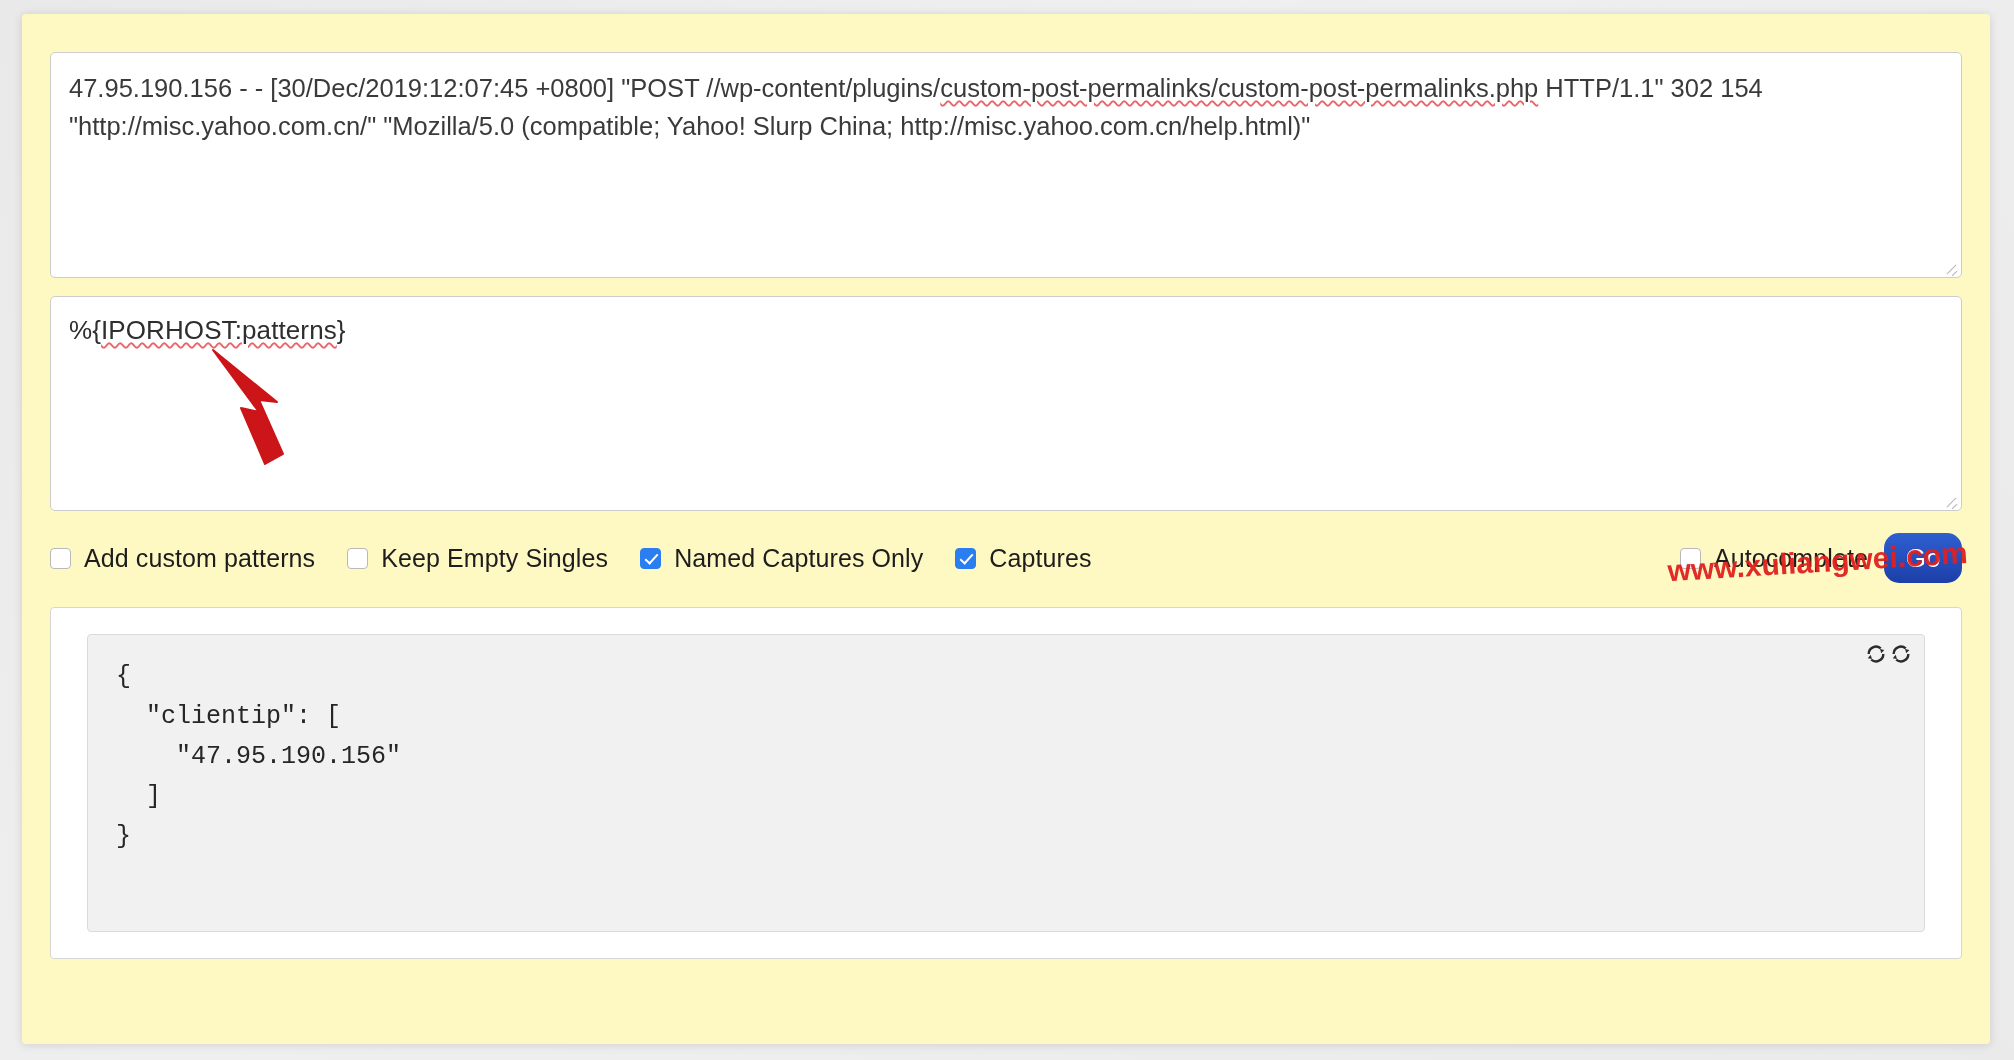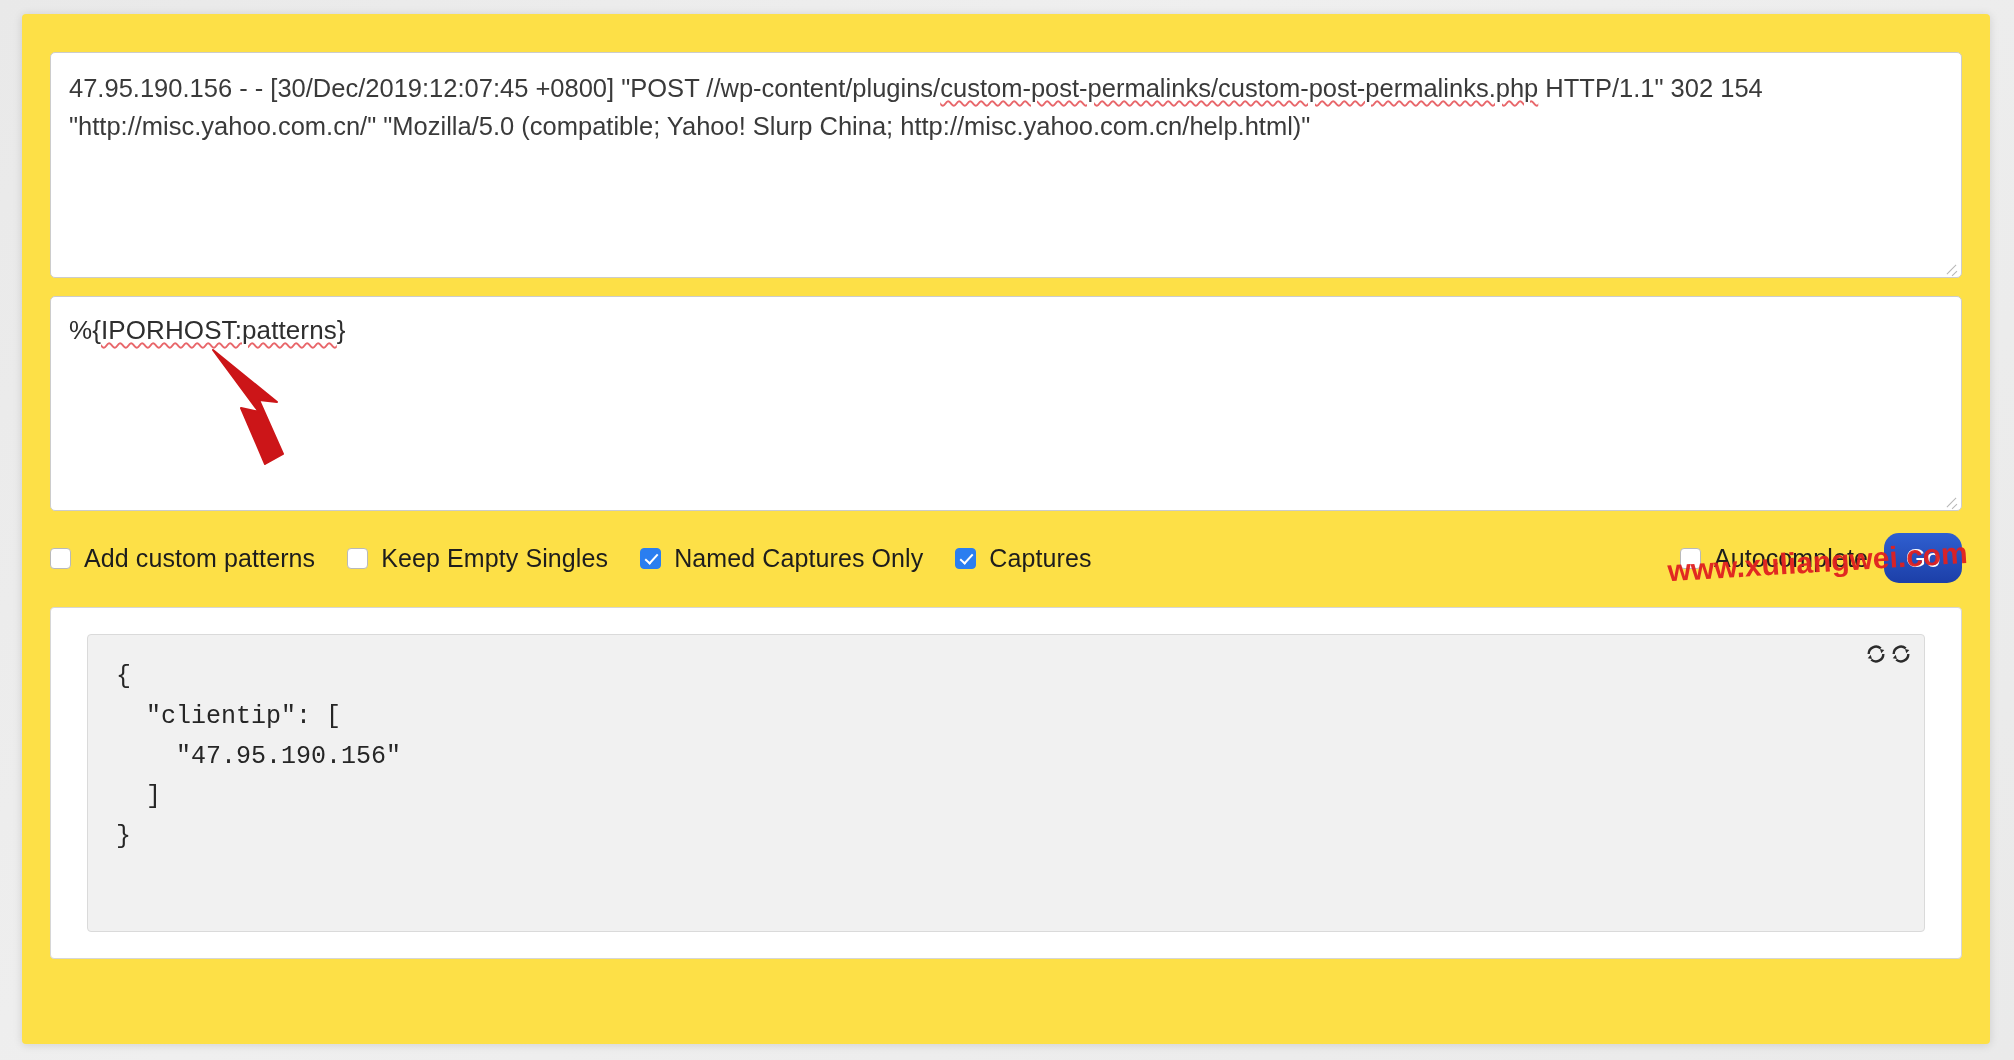"47.95.190.156 - - [30/Dec/2019:12:07:45" .app-card { background: #fde047 -> #fef9c3 }
